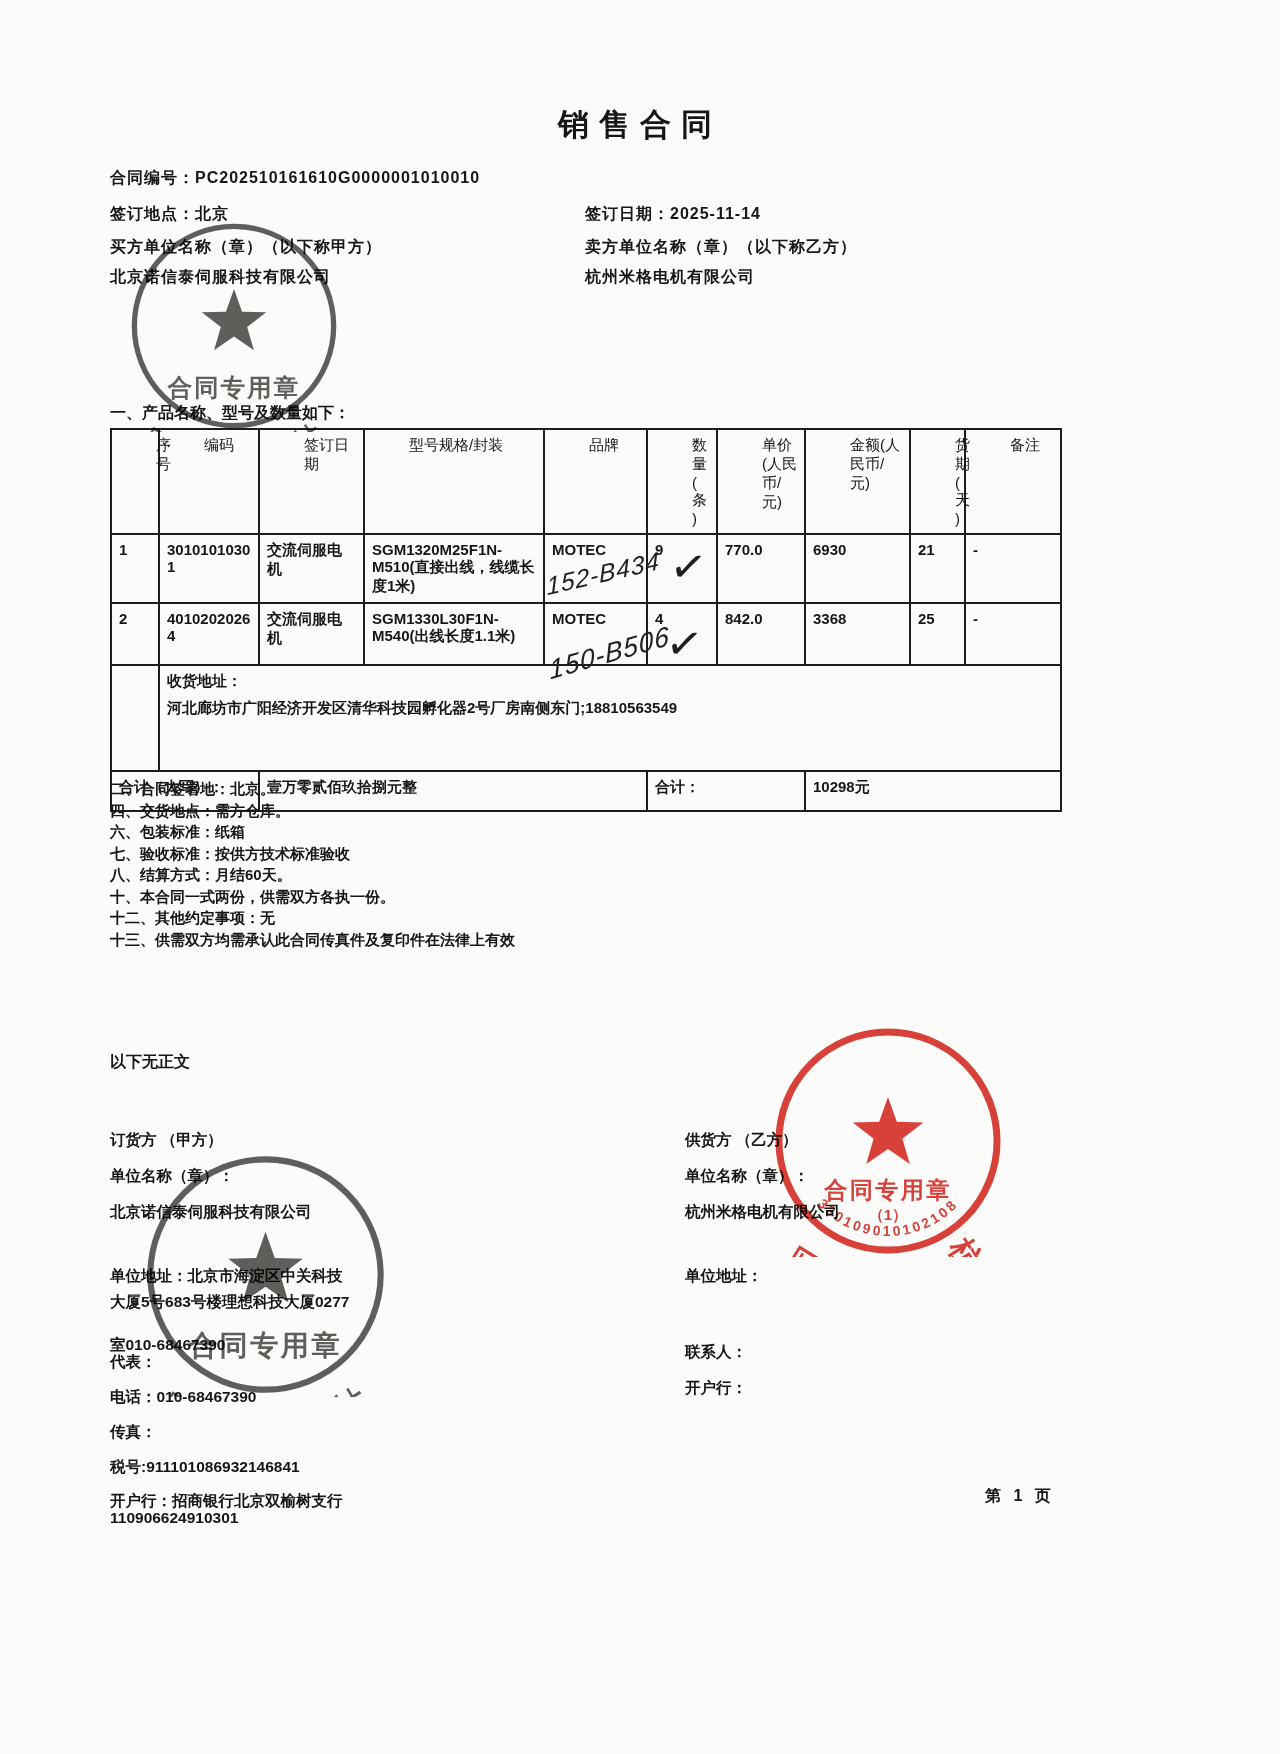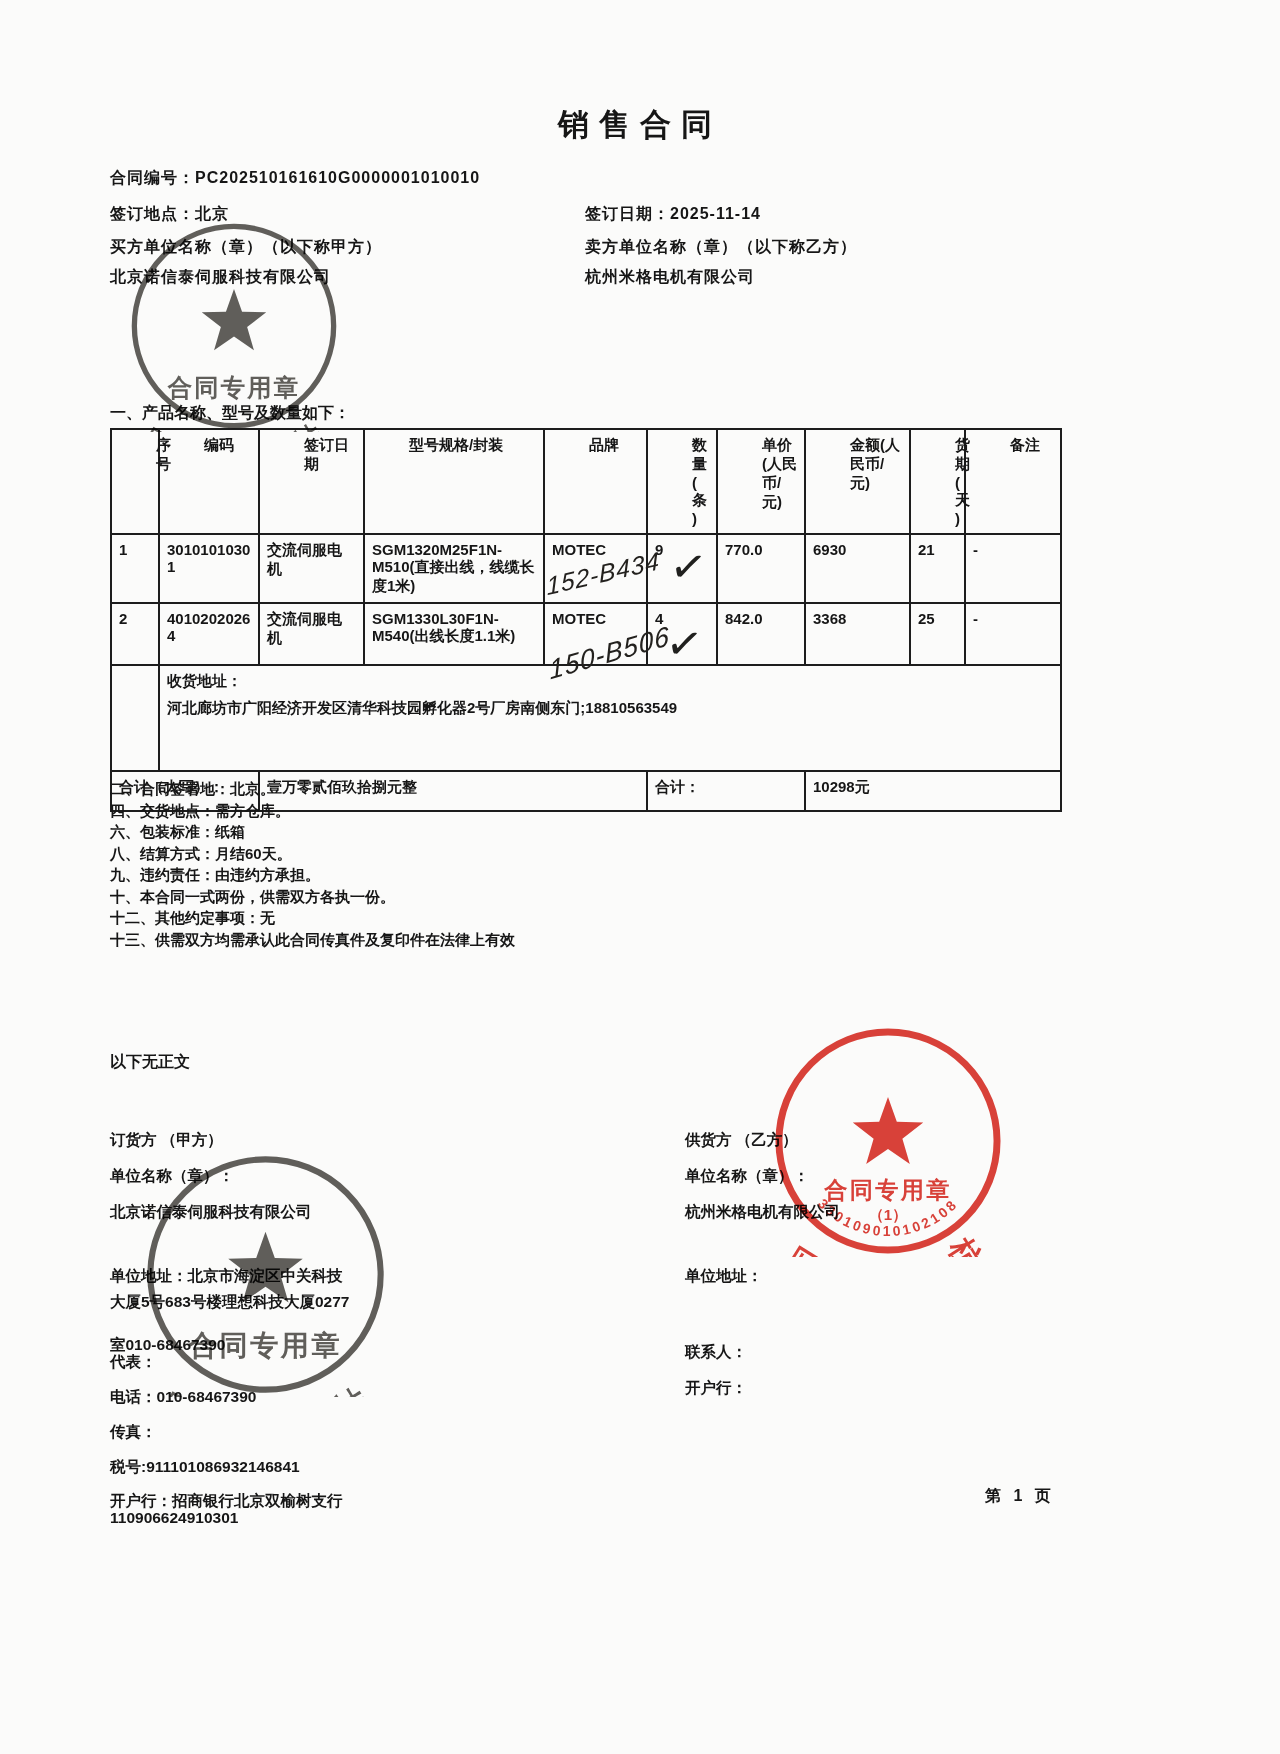"序号" .products th { font-weight: 700 -> 400 }
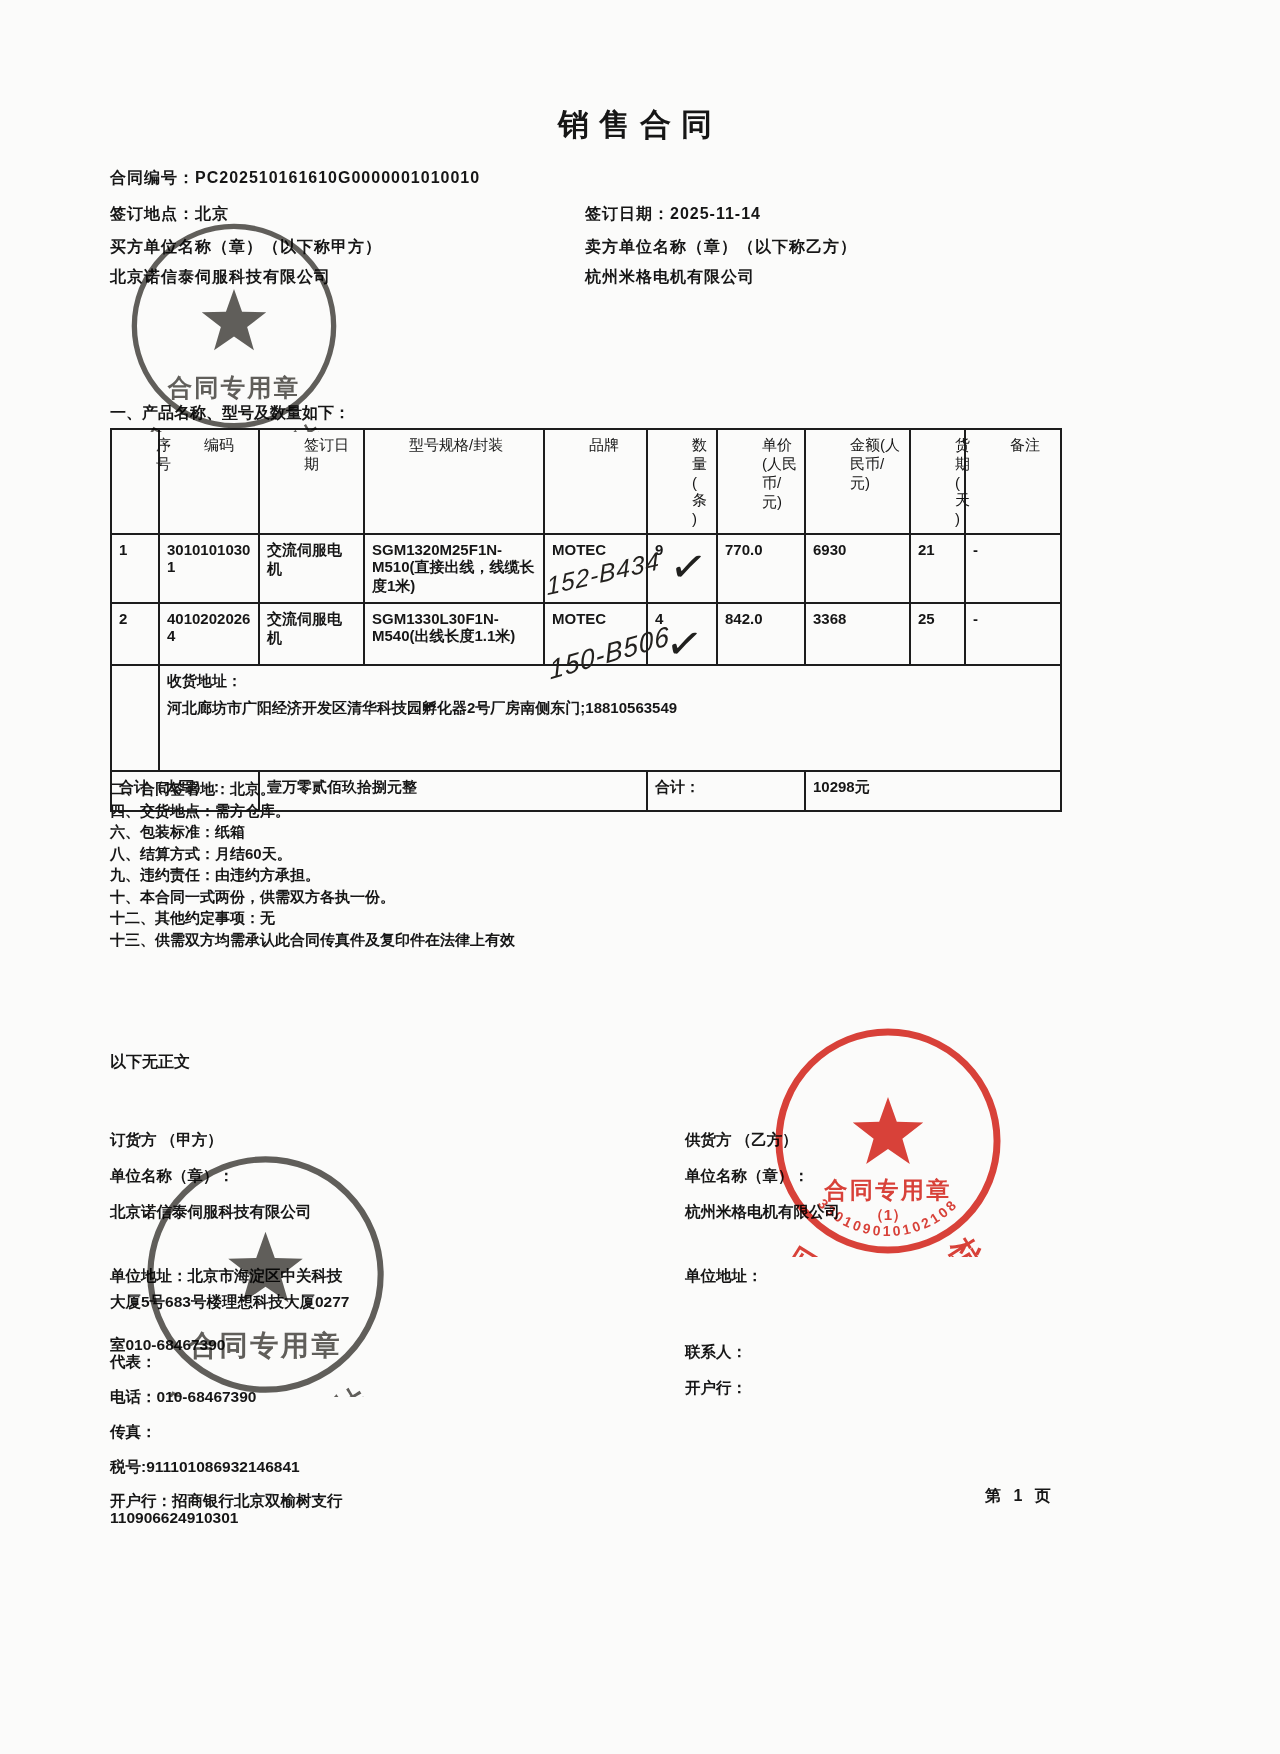"七、验收标准：按供方技术标准验收" div { html: none -> <div>七、验收标准：按供方技术标准验收</div> }
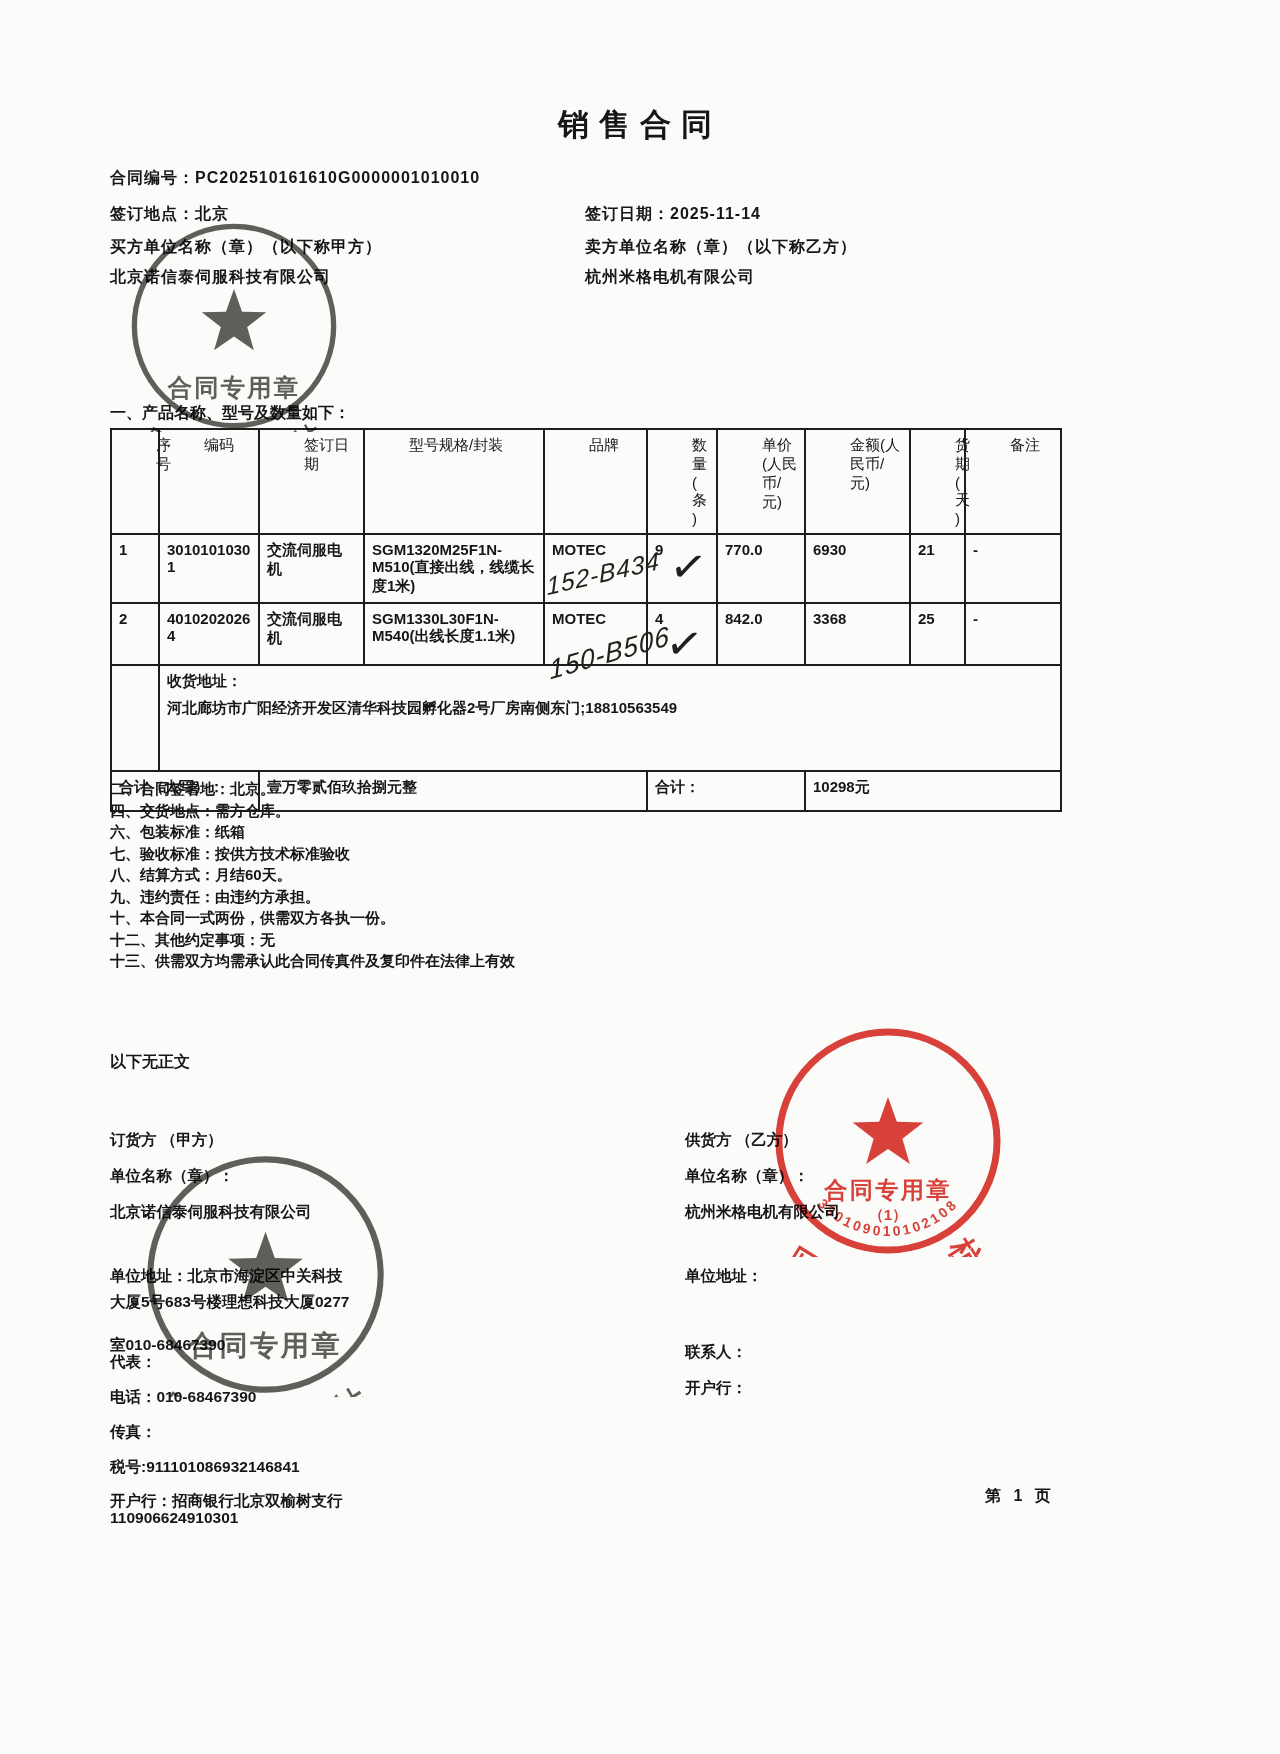"九、违约责任：由违约方承担。" div { html: <div>九、违约责任：由违约方承担。</div> -> none }
